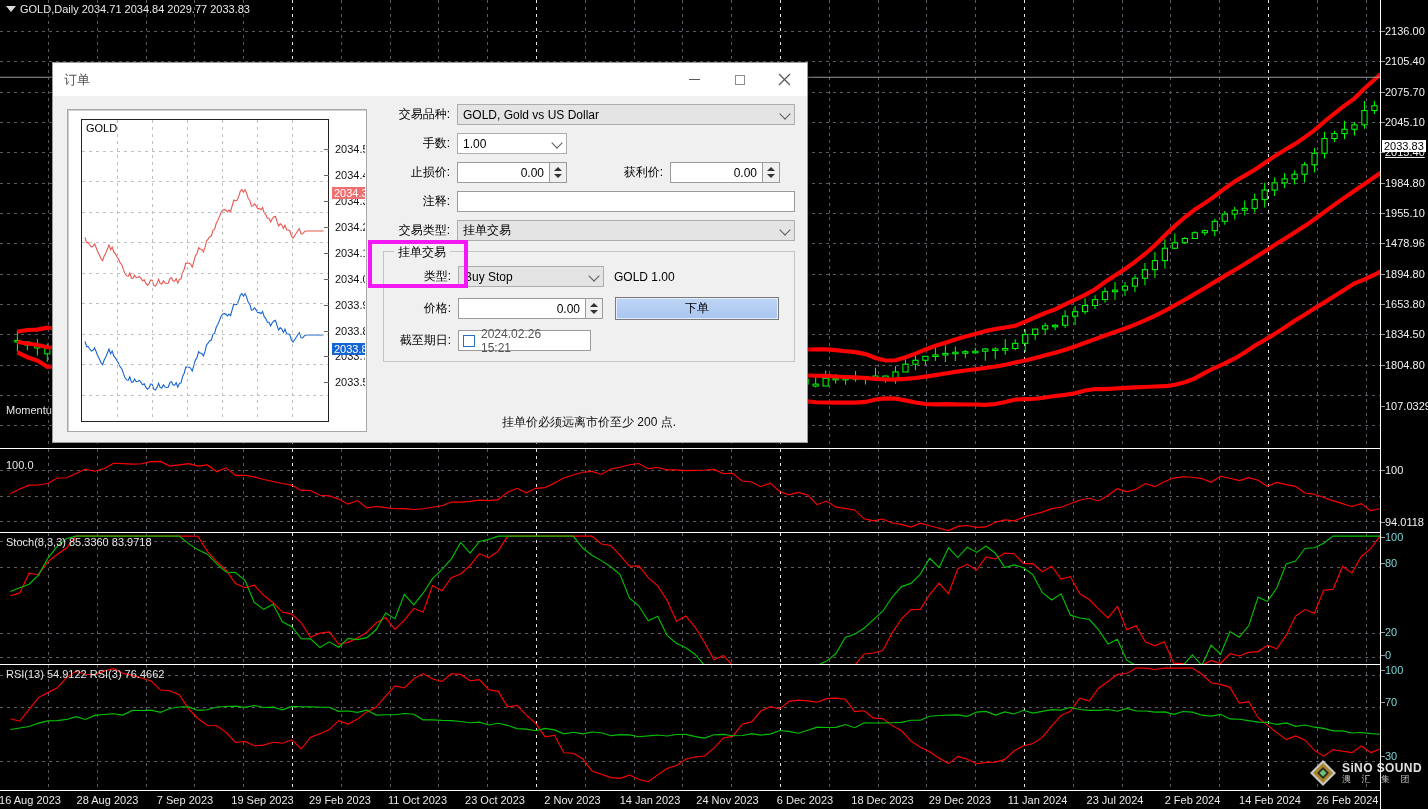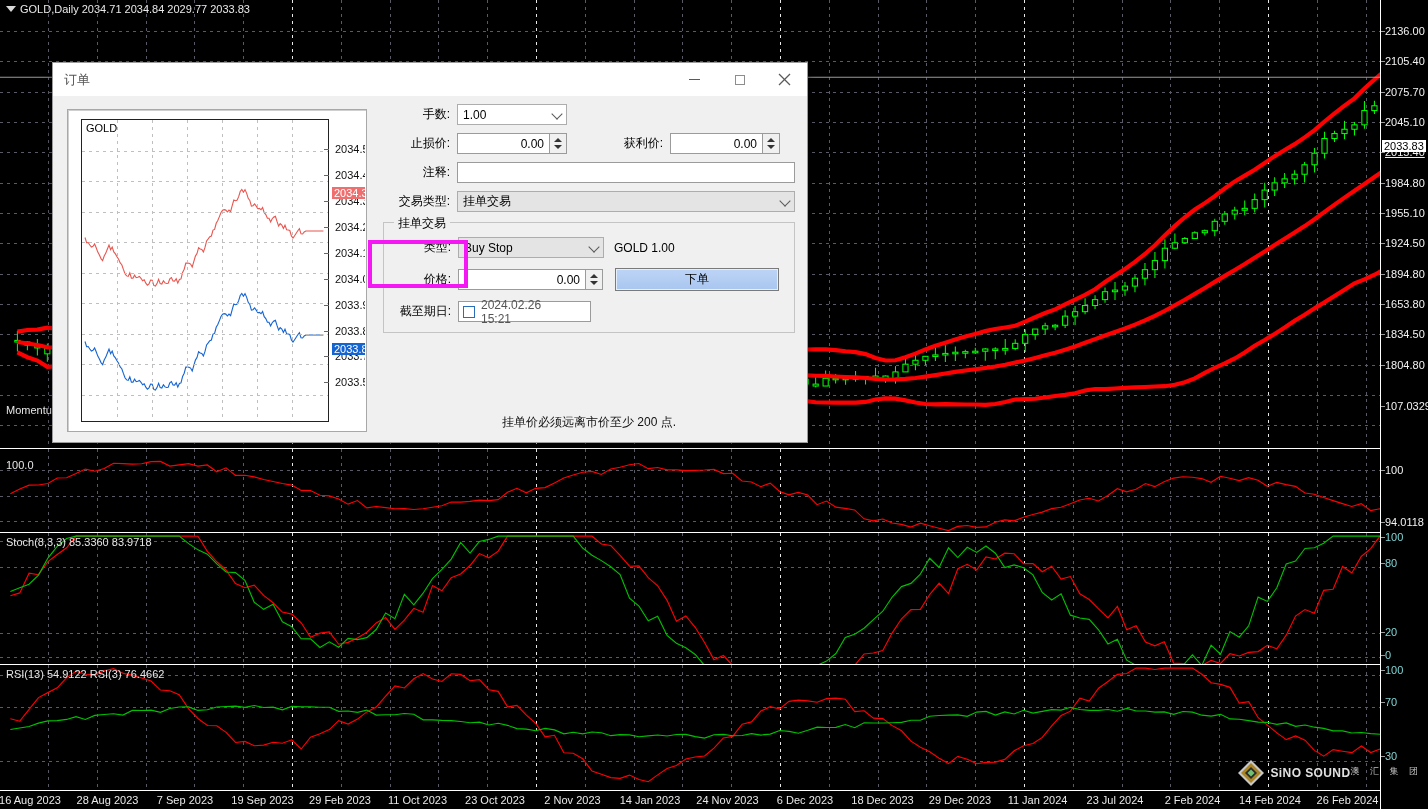"交易品种:" div.row { html: none -> <div> <span>交易品种:</span> <div> <span>GOLD, Gold vs US Dollar</span> <i></i> </div> </div> }
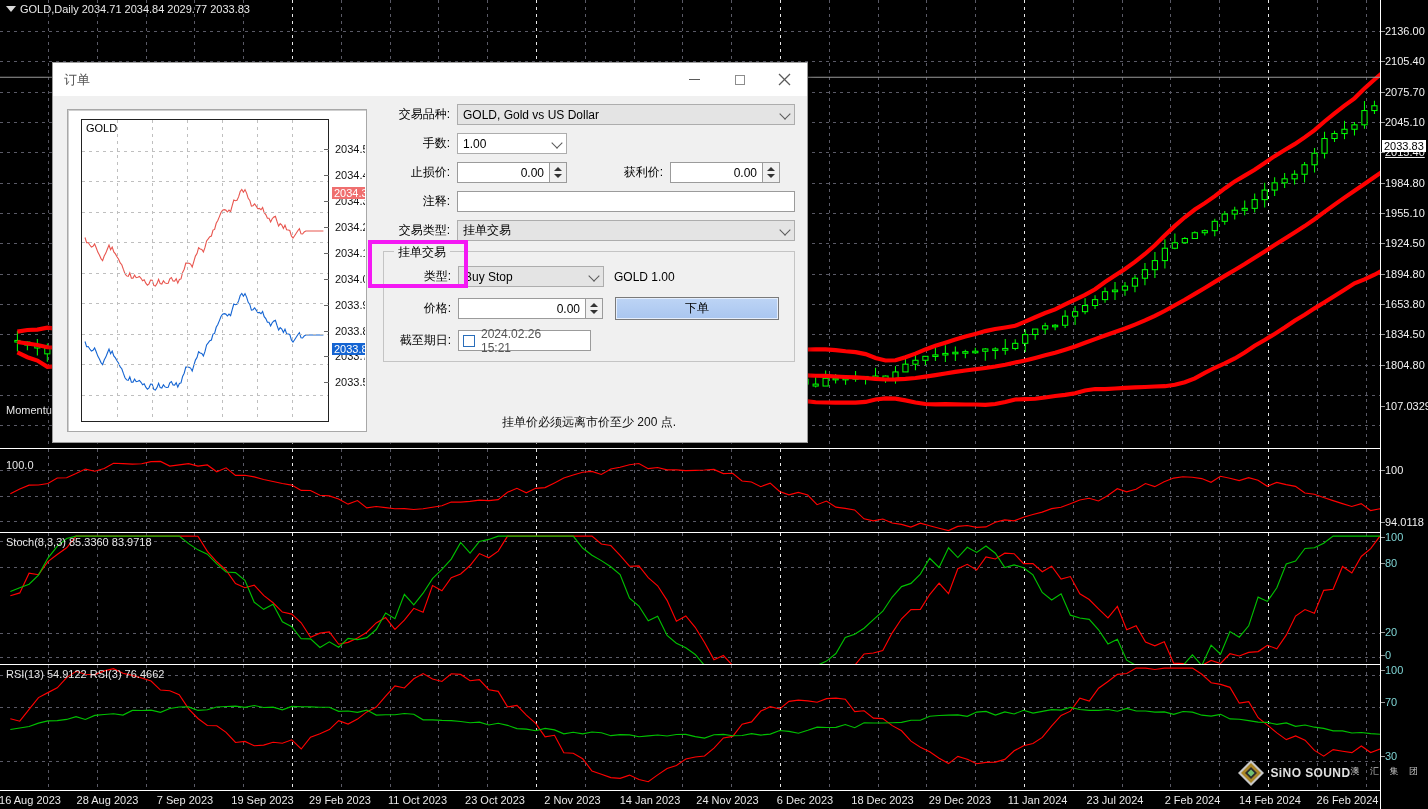"1924.50" div.axis-tick { text: 1924.50 -> 1478.96 }
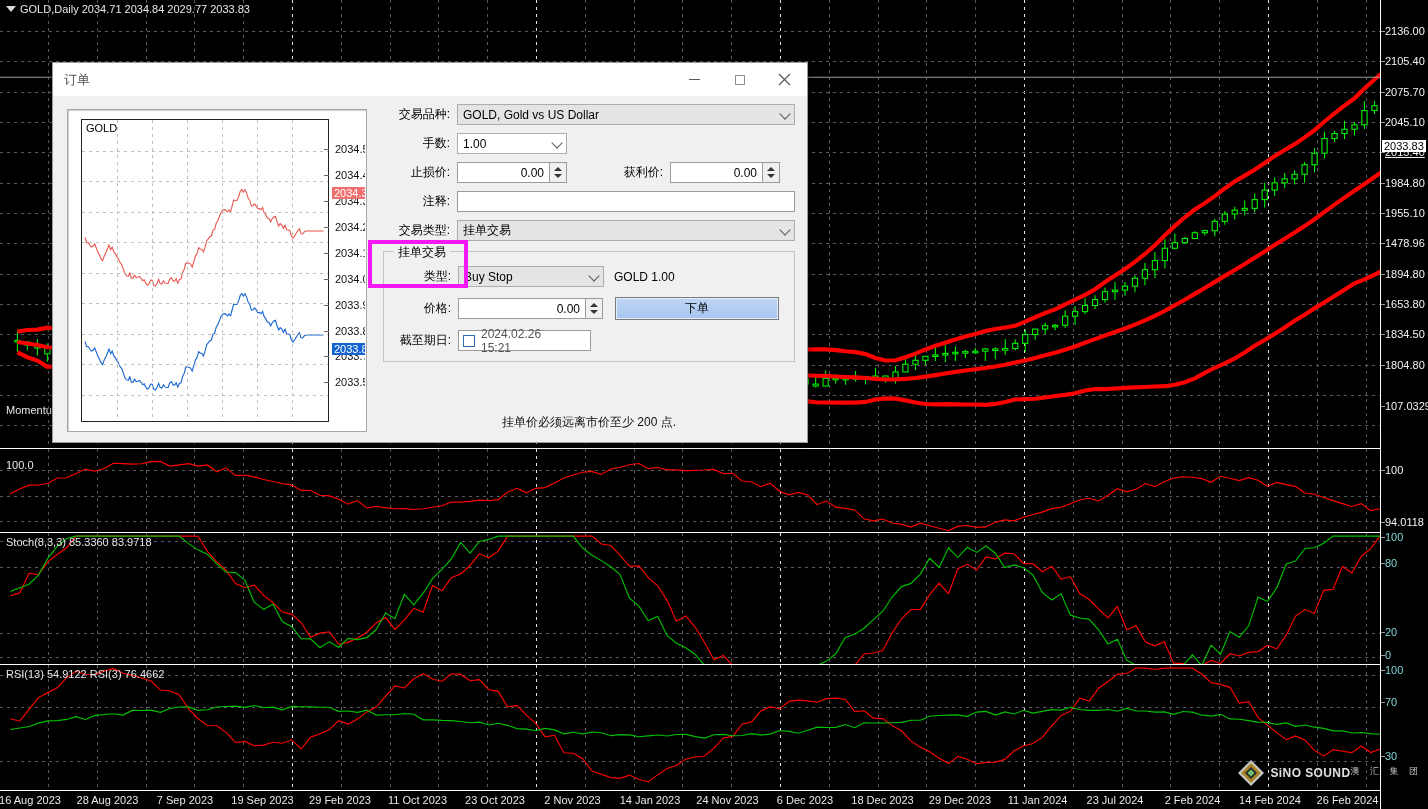"SiNO SOUND" .logo-text { flex-direction: row -> column }
